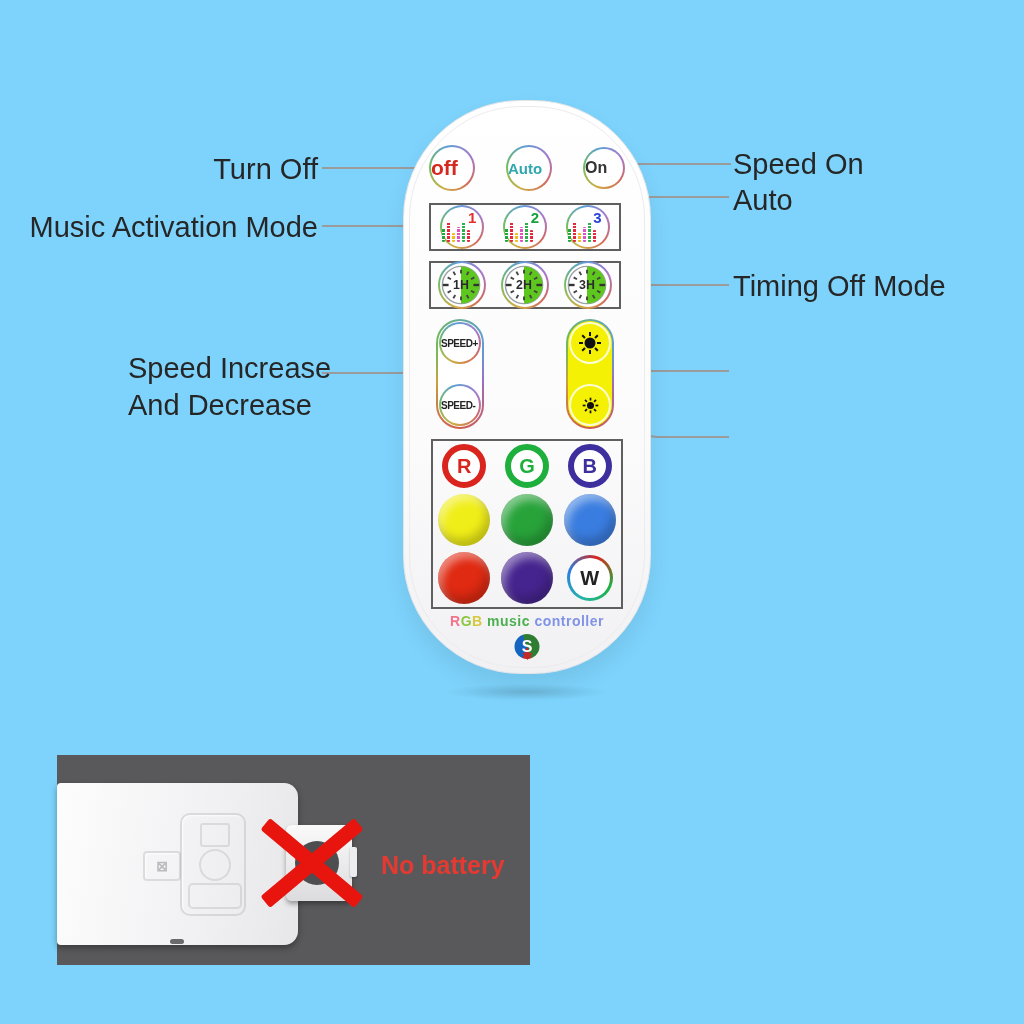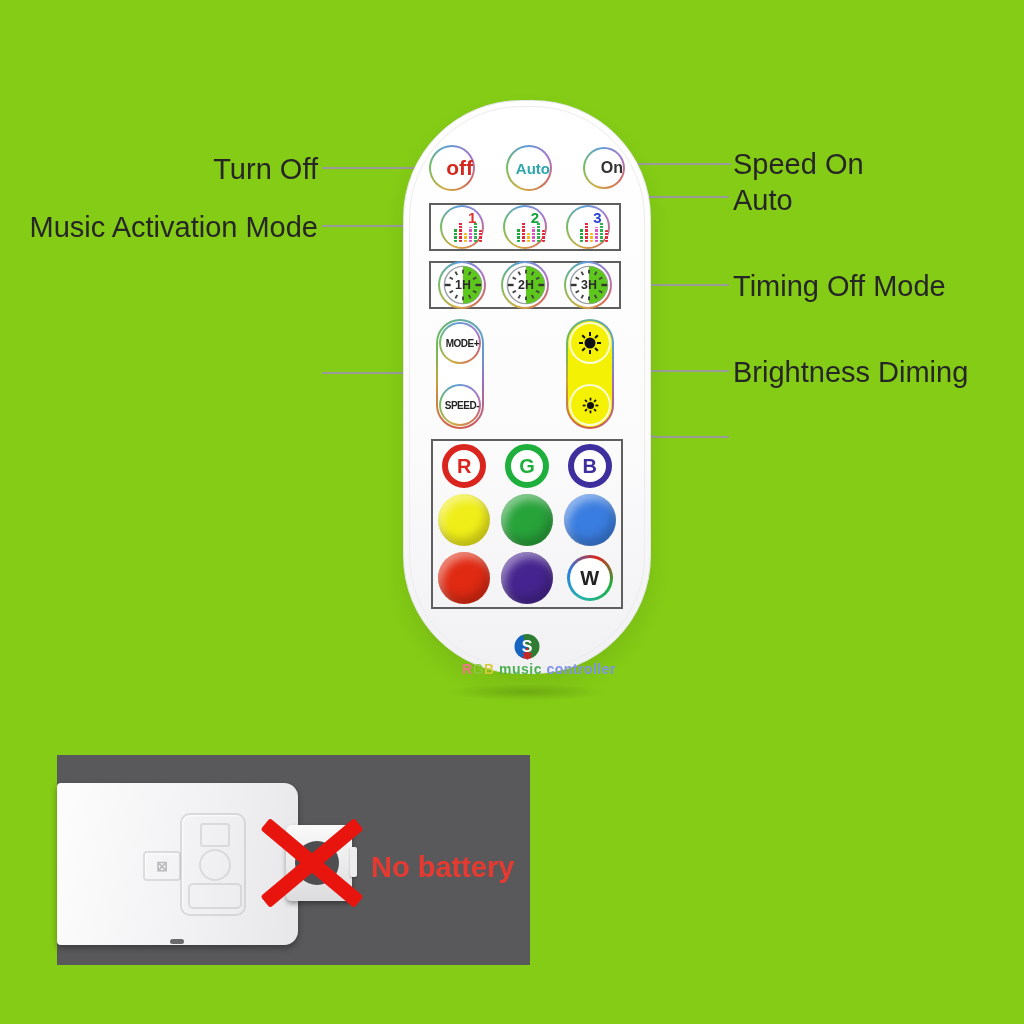"Turn Off" #canvas { background: #84cc16 -> #7dd3fc }
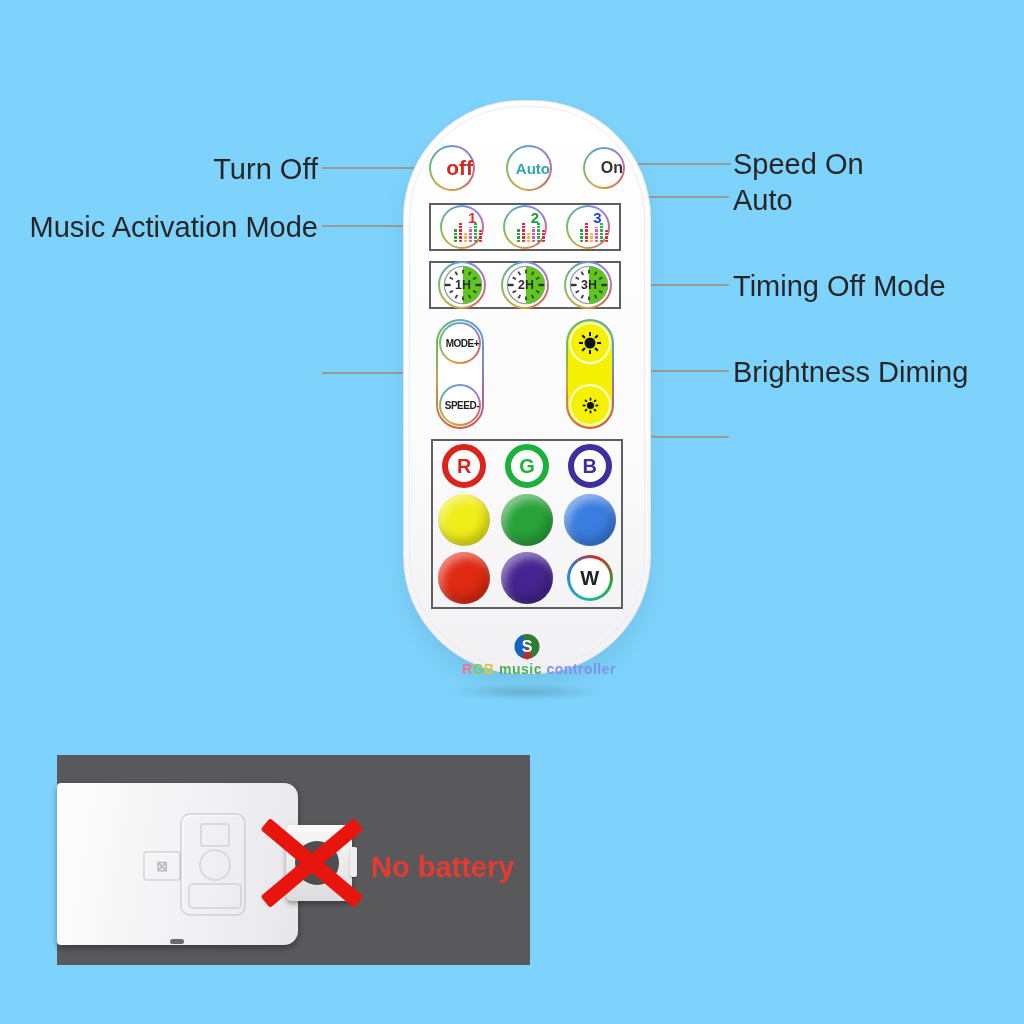"off" .ring .inner { justify-content: flex-end -> flex-start }
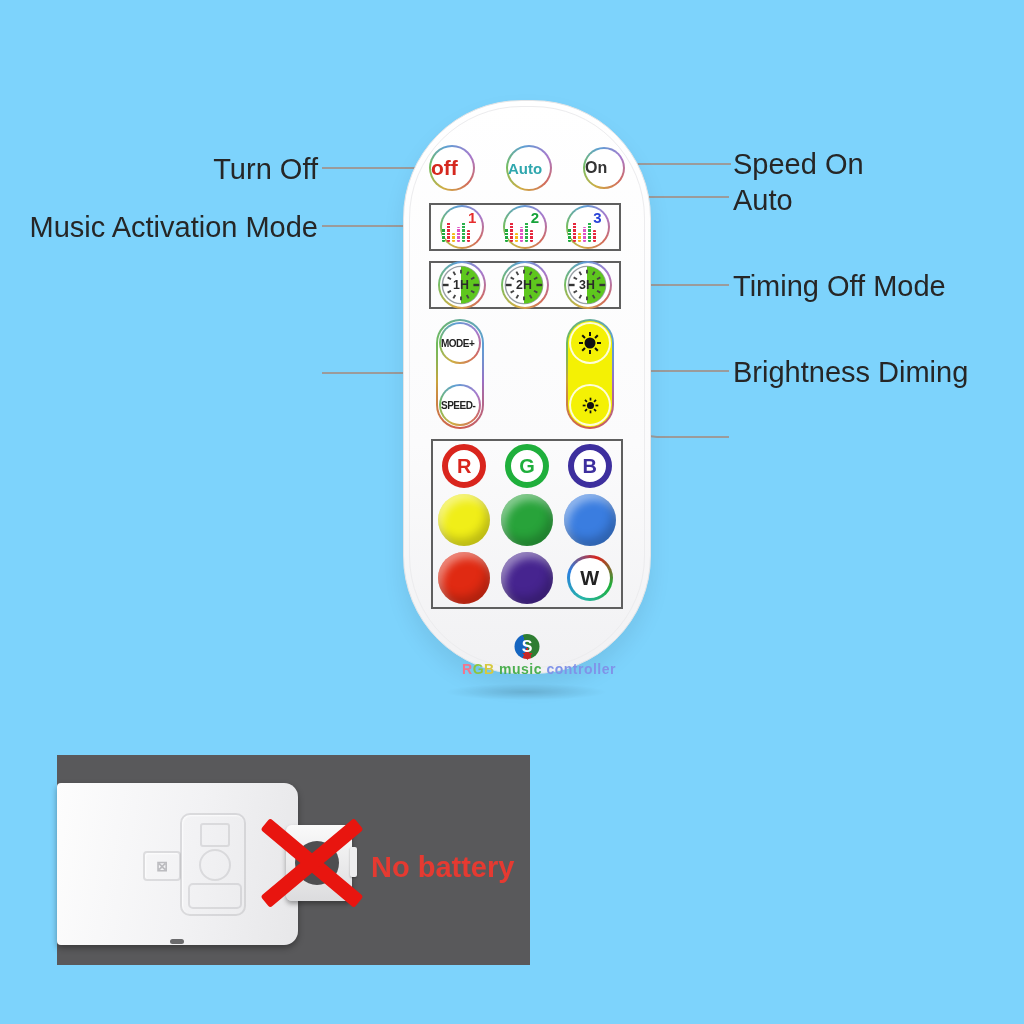"MODE+" span { text: MODE+ -> SPEED+ }
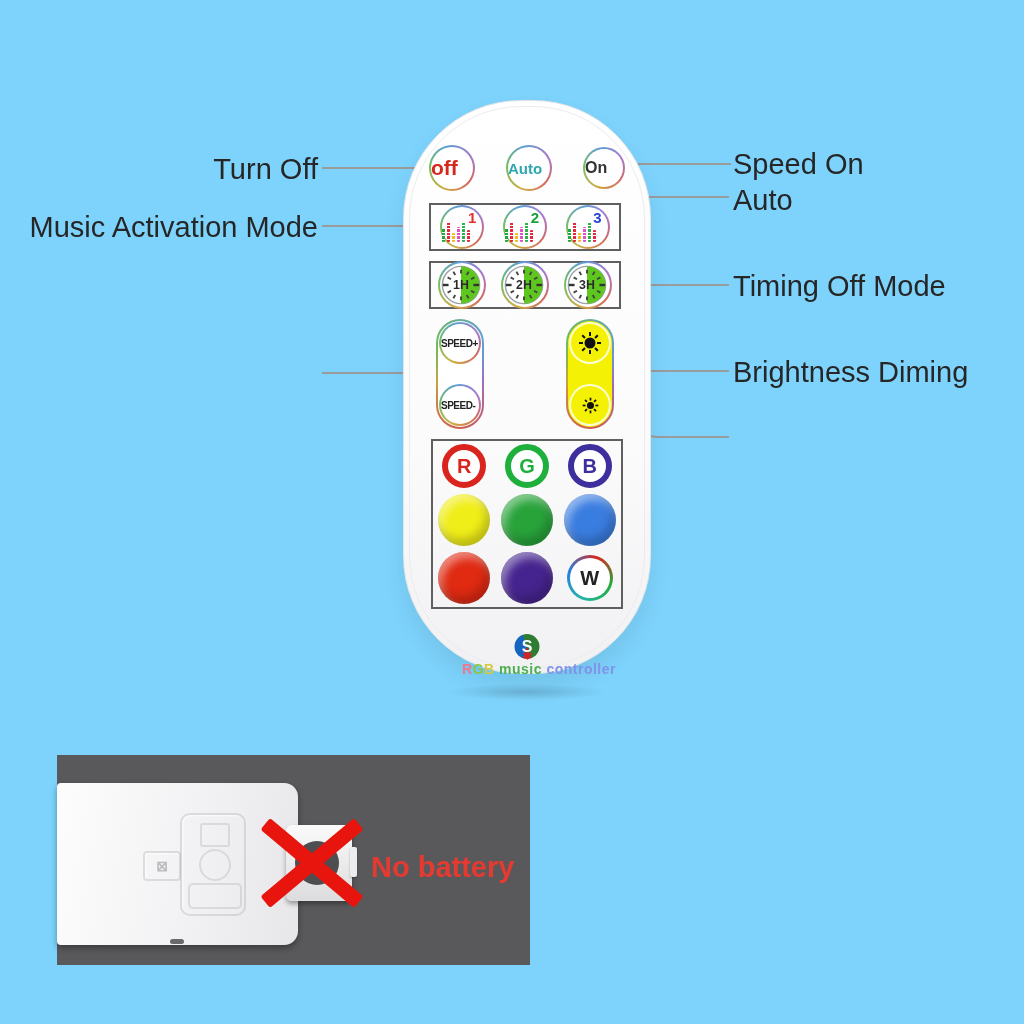"Speed Increase" div.lbl { html: none -> <div> <div>Speed Increase</div> <div>And Decrease</div> </div> }
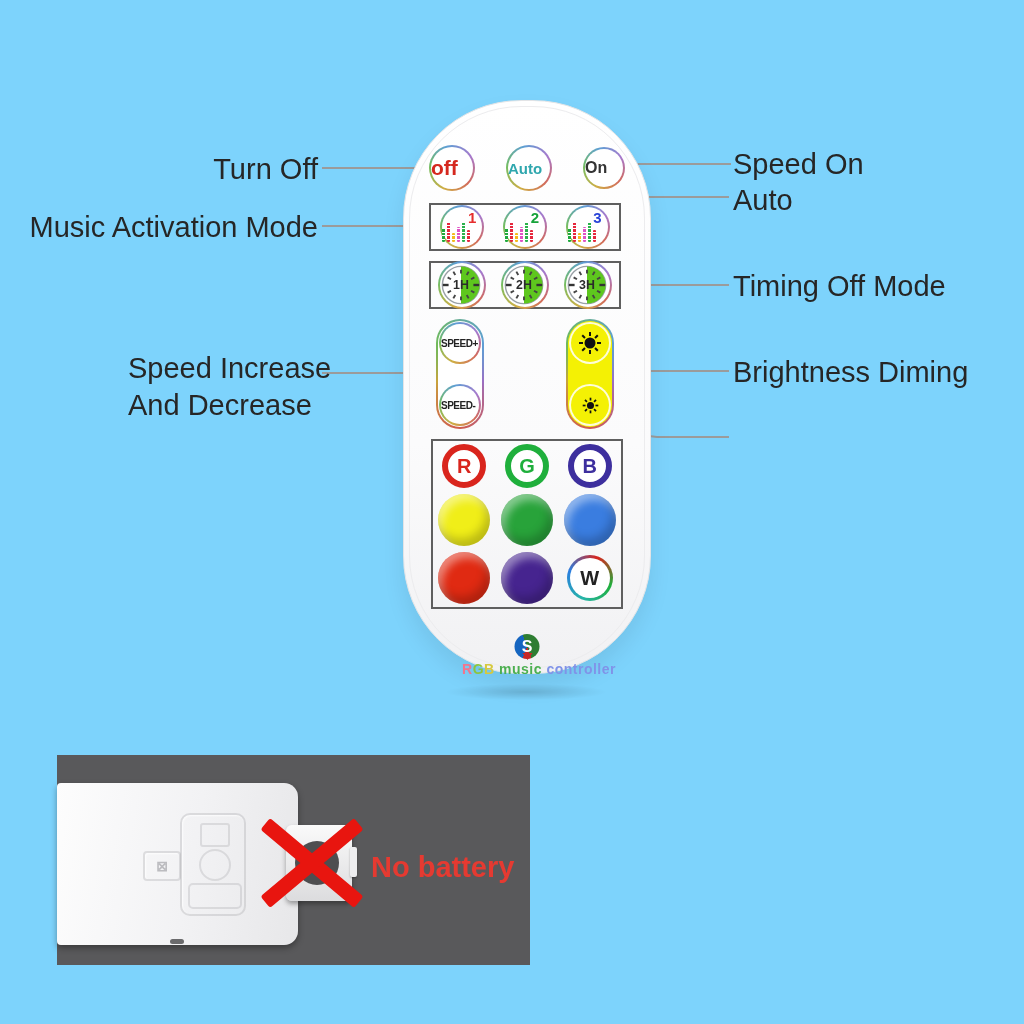"Brightness Diming" div.lbl { html: <div>Brightness Diming</div> -> none }
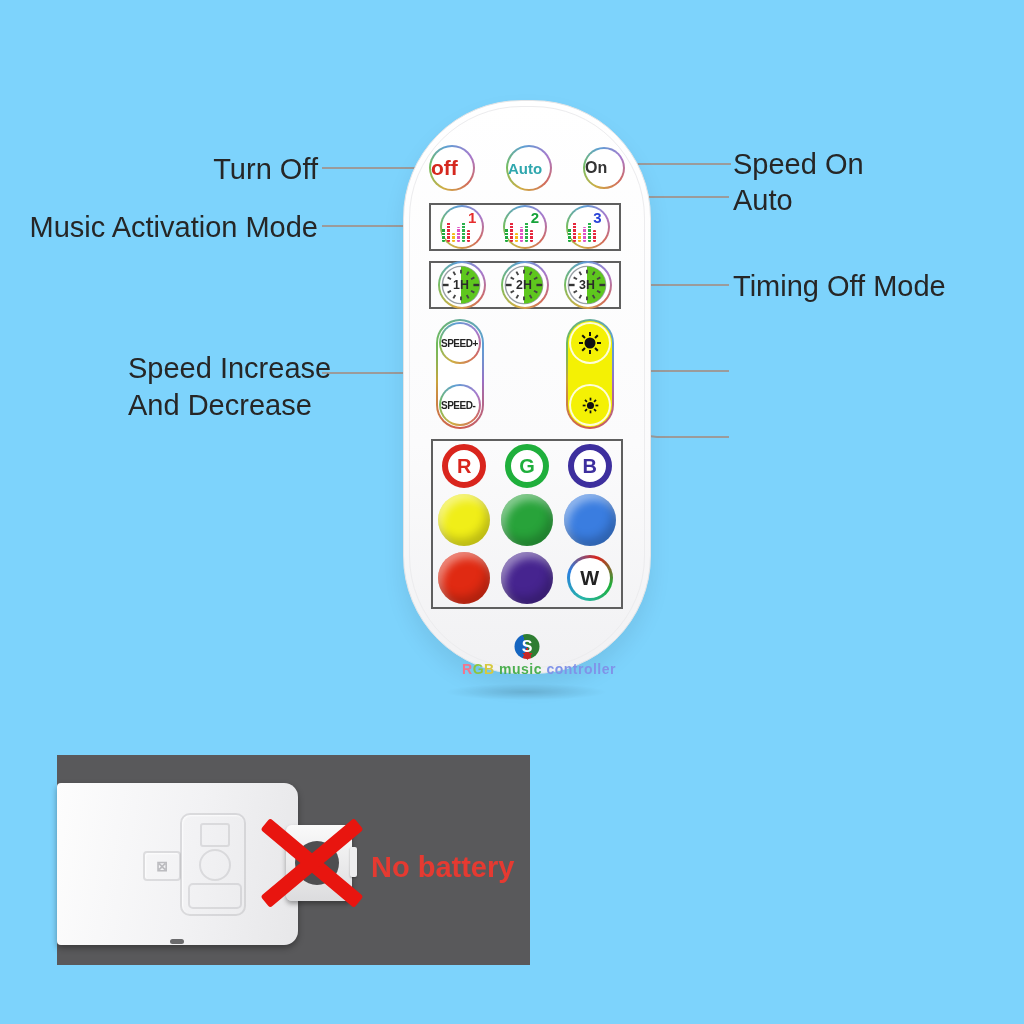"RGB music controller" .brand { left: 12px -> 0; margin-top: 48px -> none }
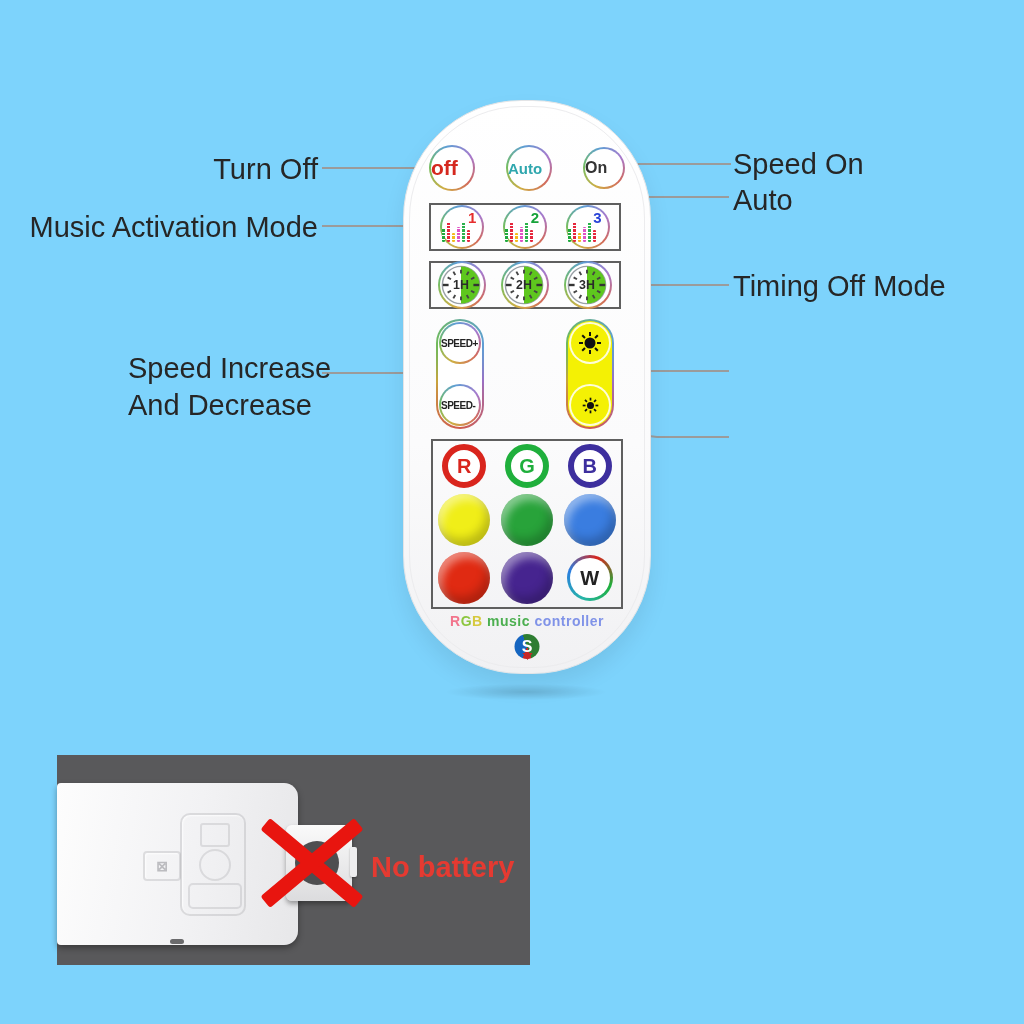"No battery" .no-batt { font-size: 29px -> 25px; left: 314px -> 324px }
